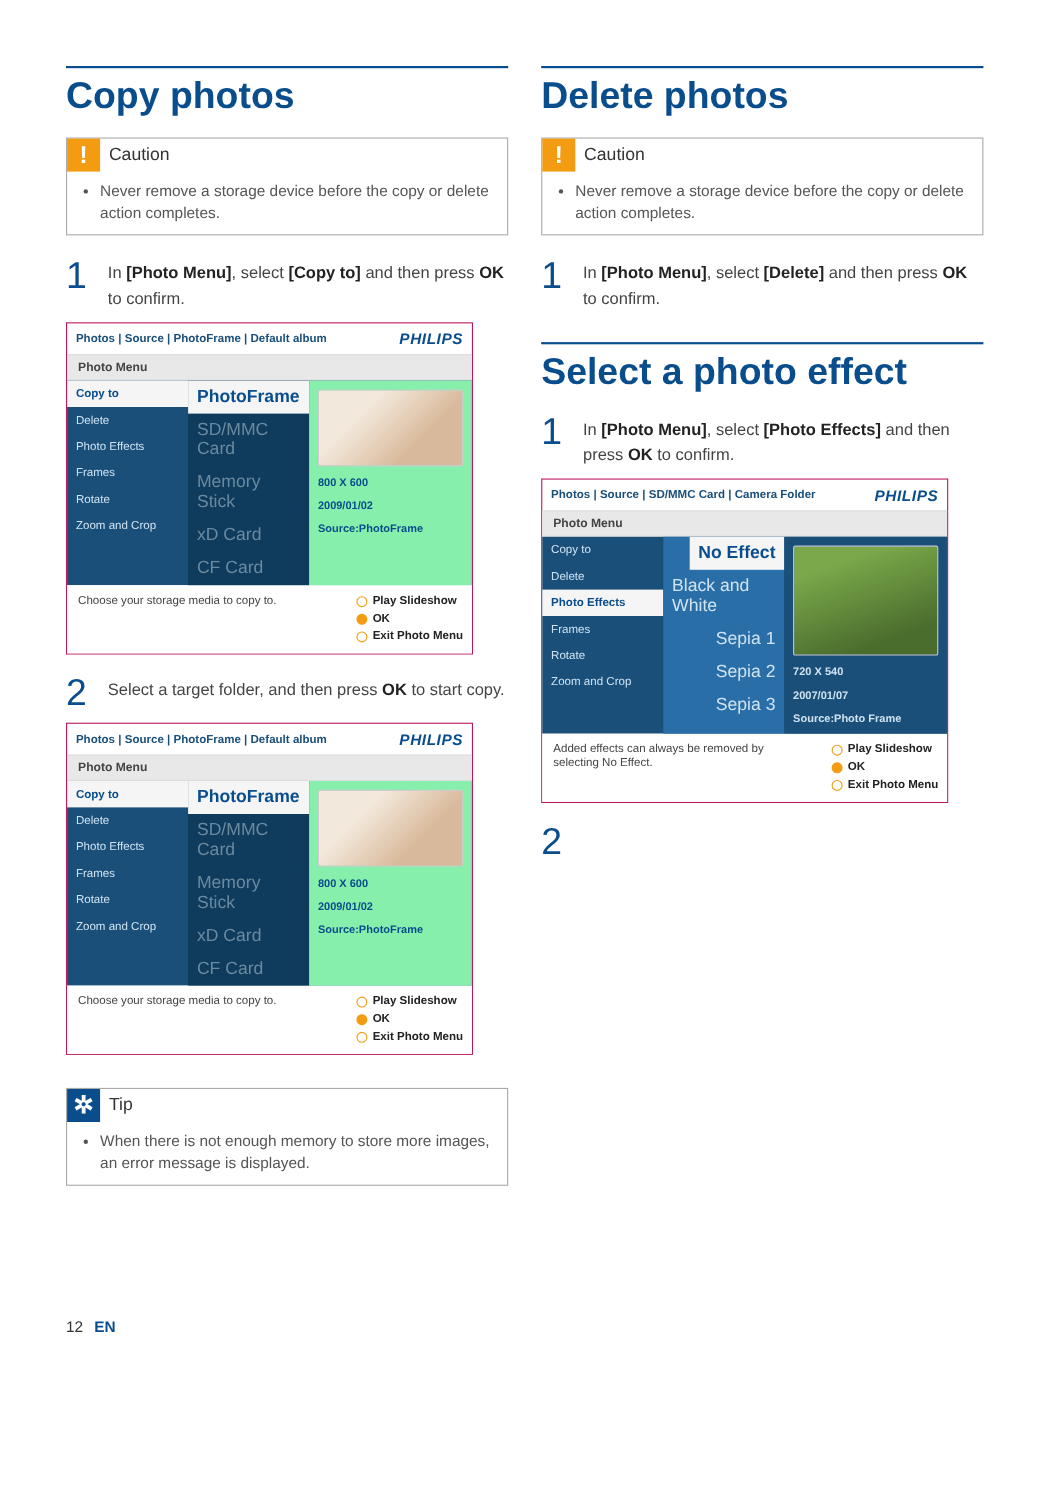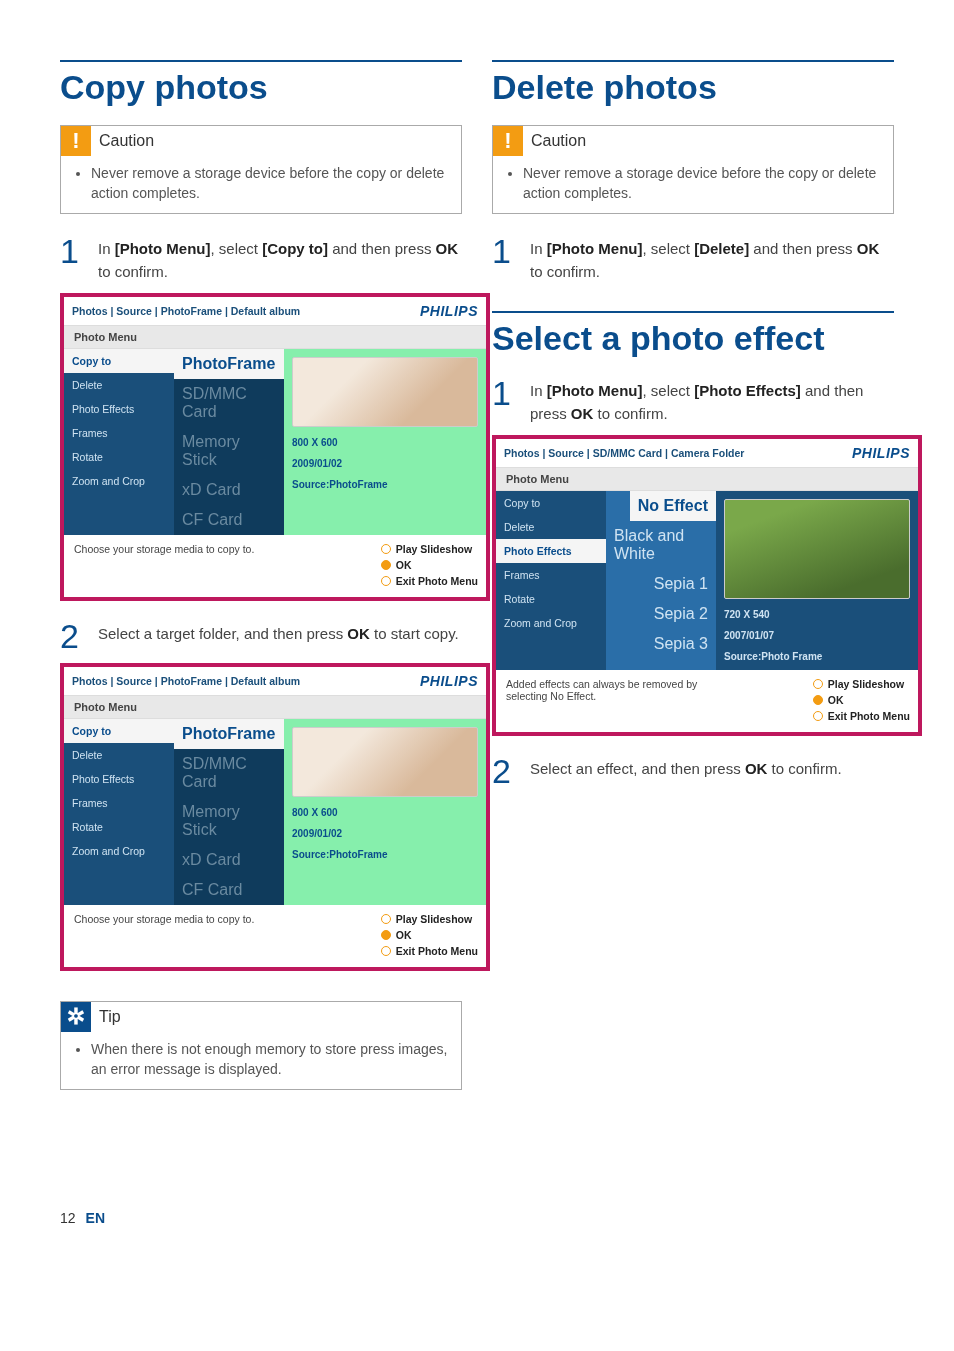"Photos | Source | PhotoFrame" .device { border: 4px solid #be185d -> 1px solid #be185d; width: 430px -> 370px }
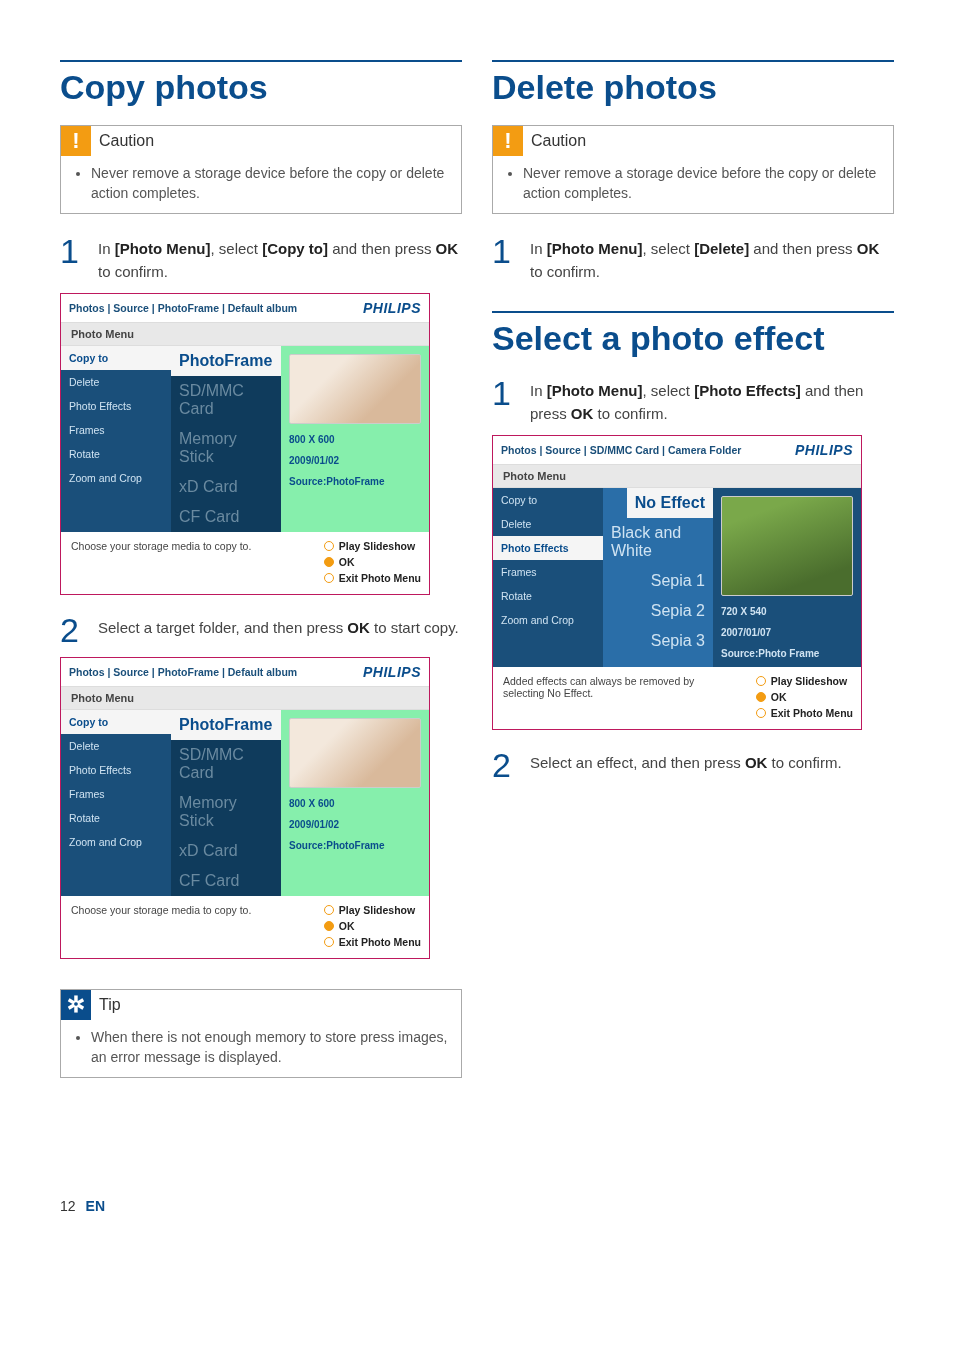"Play Slideshow" .dev-btns div { align-items: center -> flex-end }
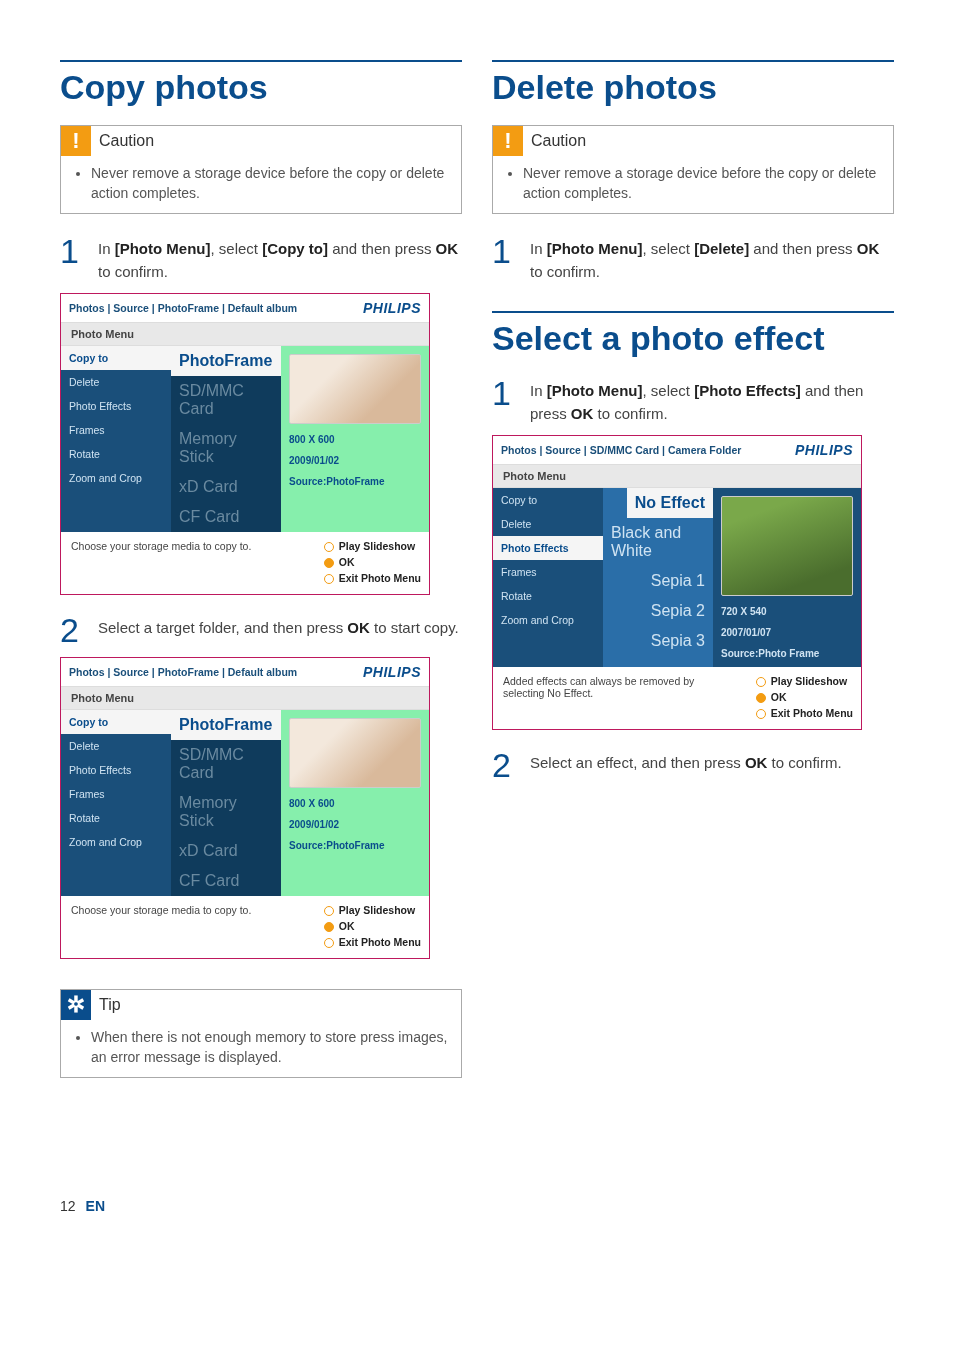"Select an effect, and then" div.step-text { html: <div> <span>Select an effect, and then press </span><b>OK</b><span> to confirm.</span> </div> -> none }
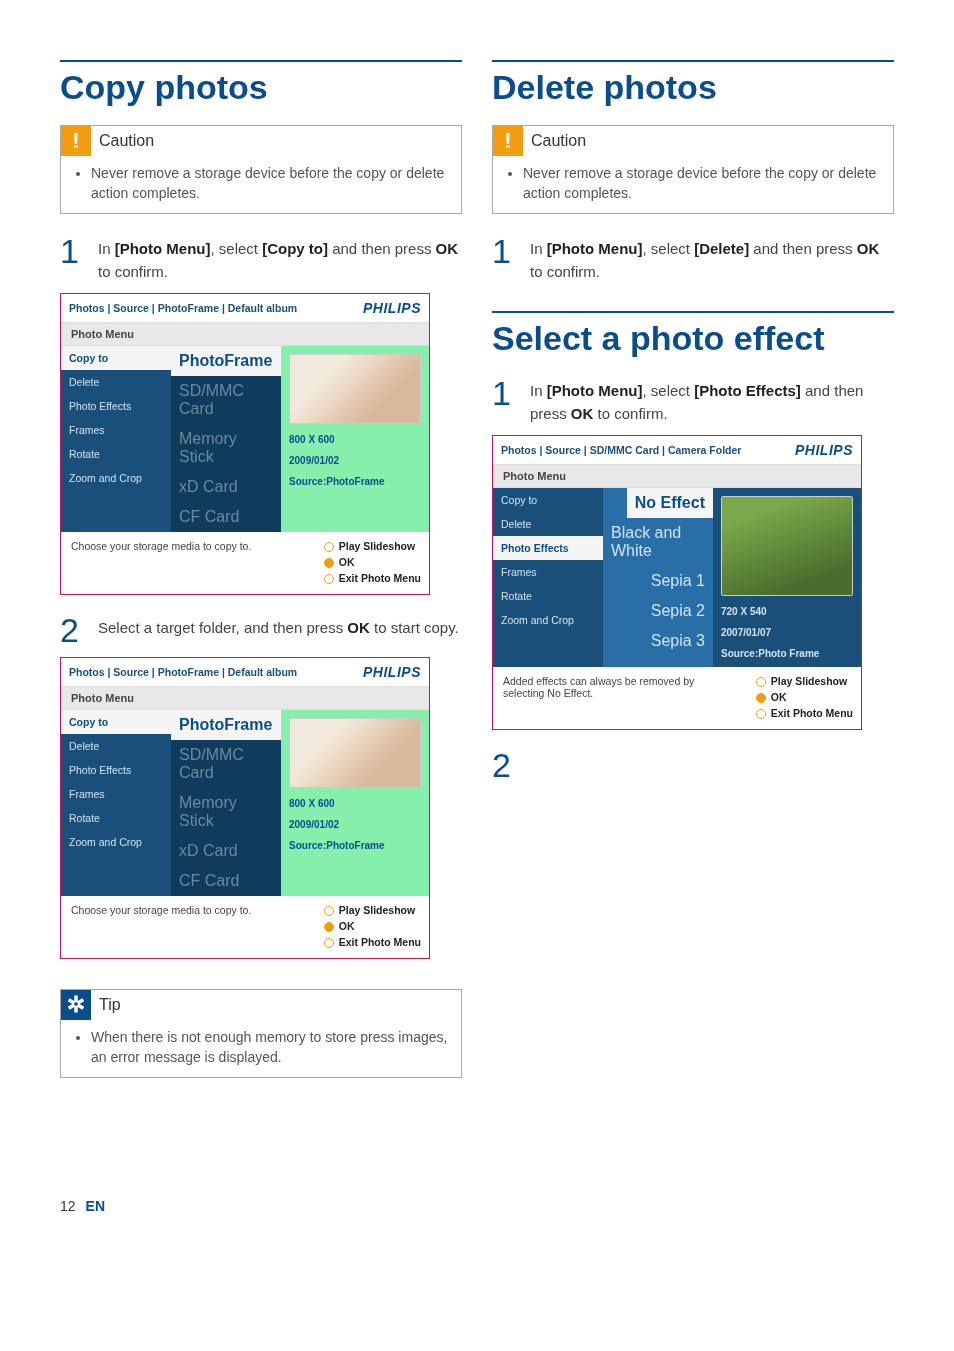"When there is not enough" li { text: press -> more }
